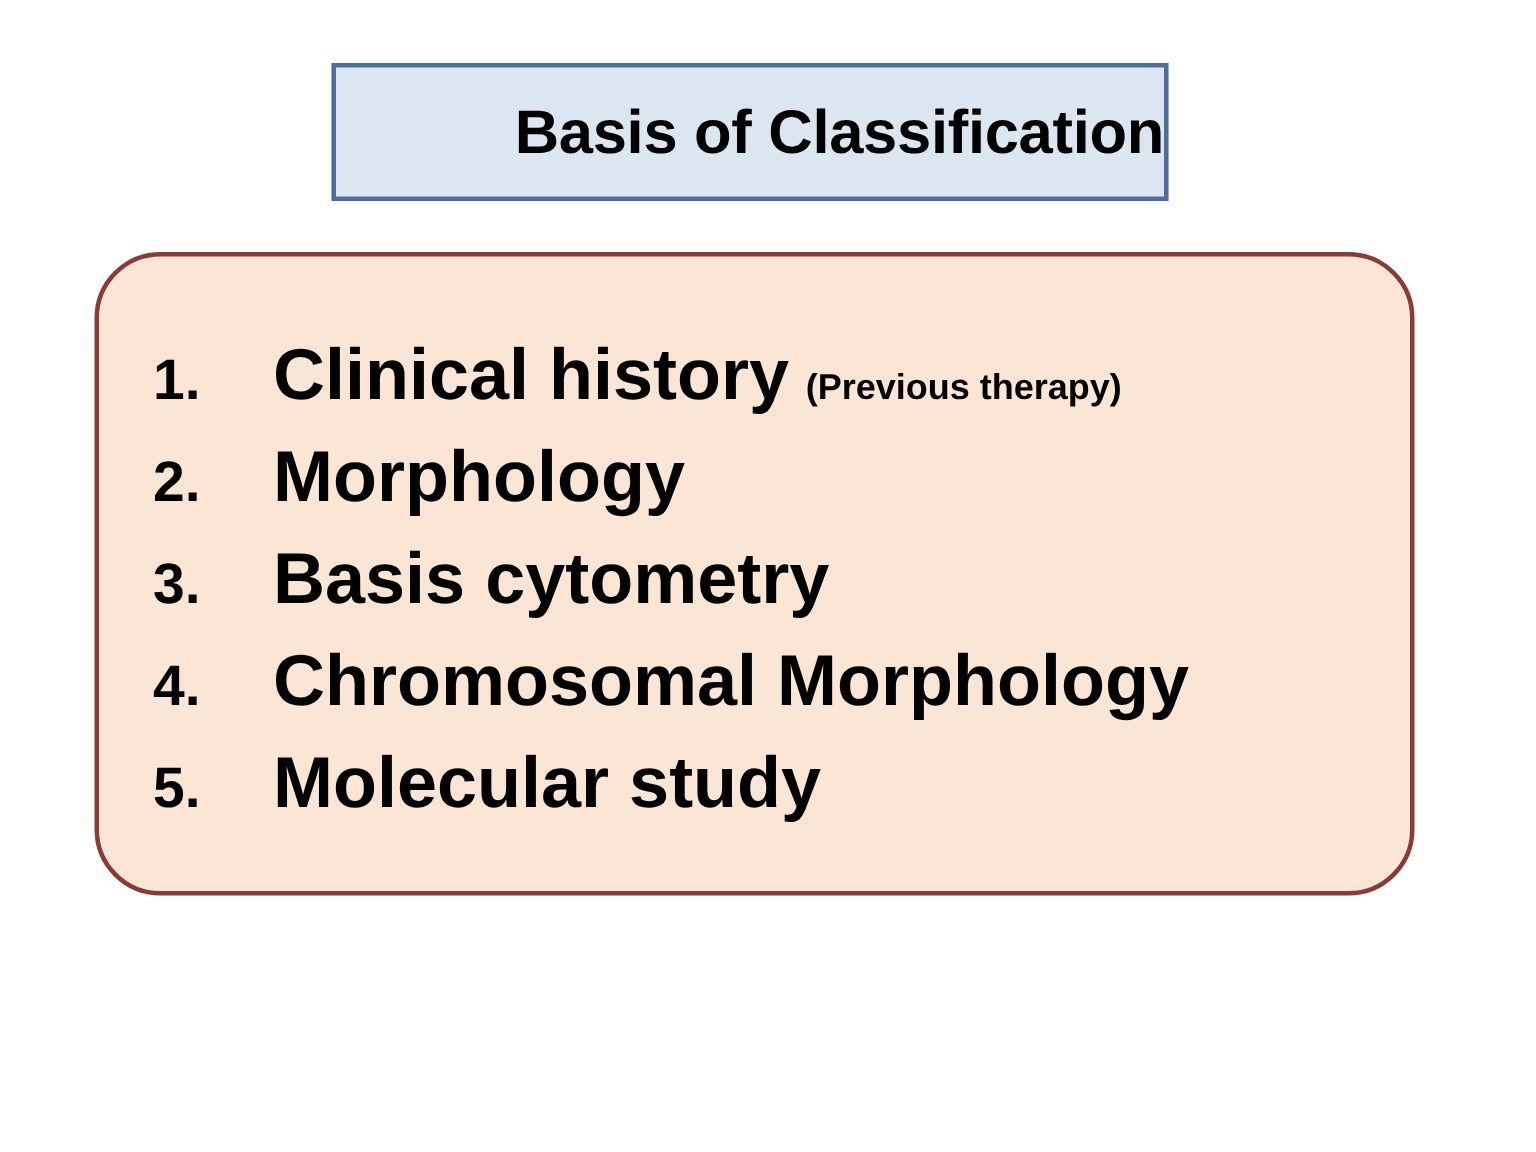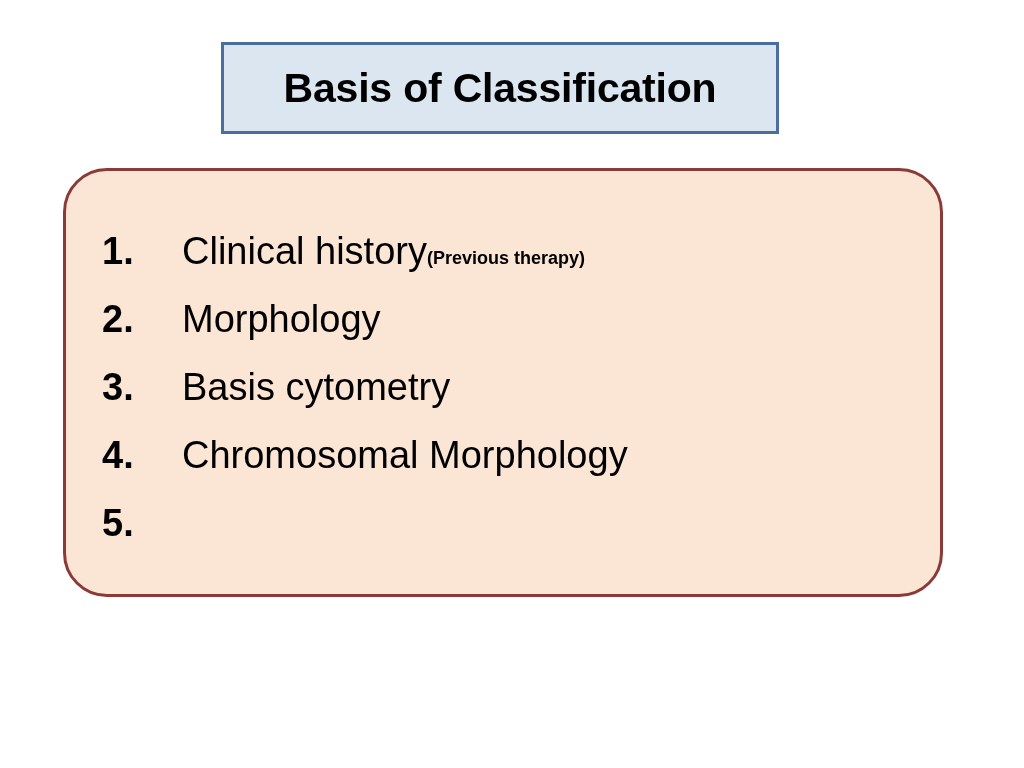"Basis of Classification" .title-box { justify-content: center -> flex-end }
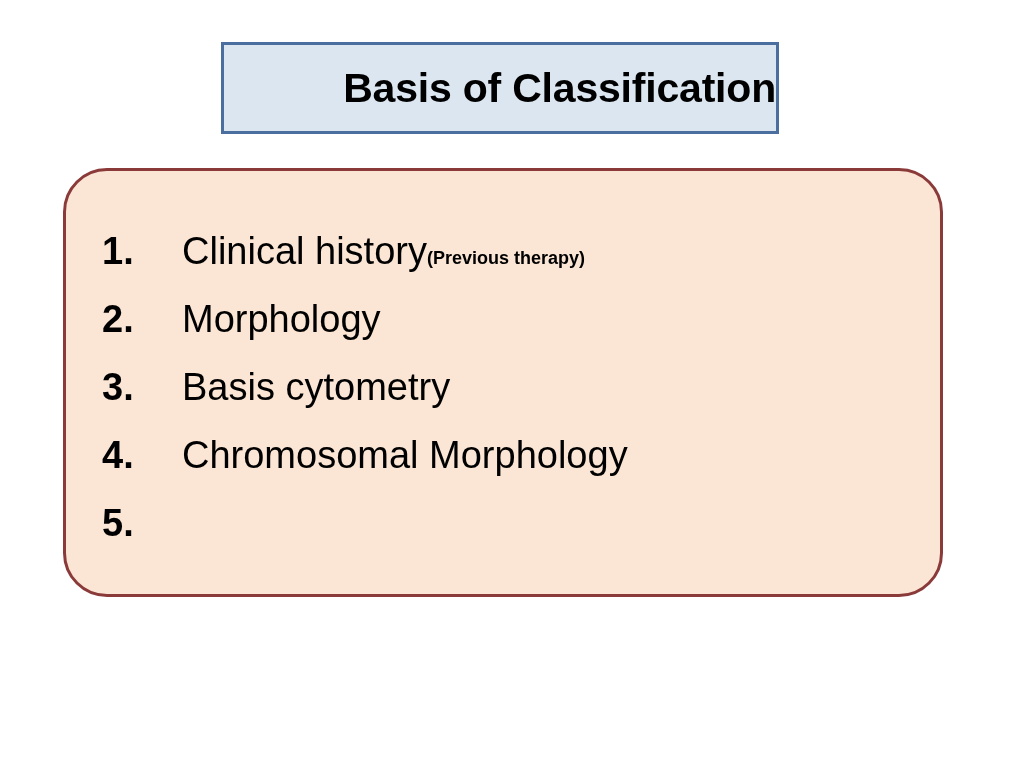"Clinical history" .item-label { font-size: 38px -> 48px; font-weight: normal -> bold }
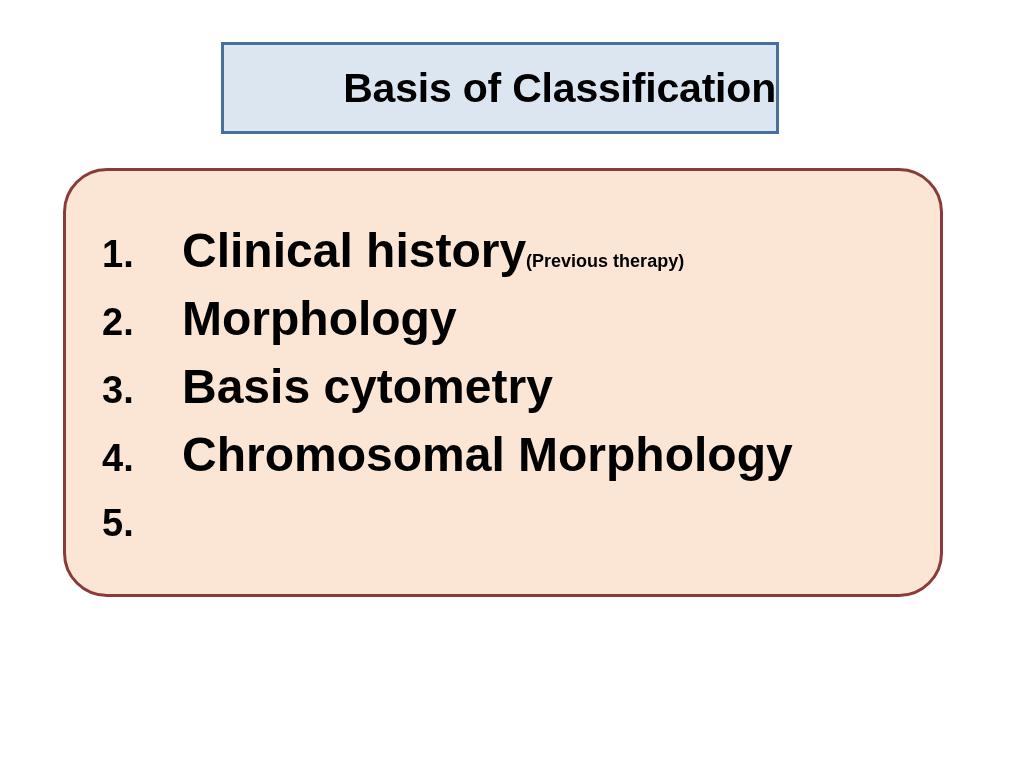"(Previous therapy)" .item-note { font-size: 18px -> 24px; margin-left: none -> 11px }
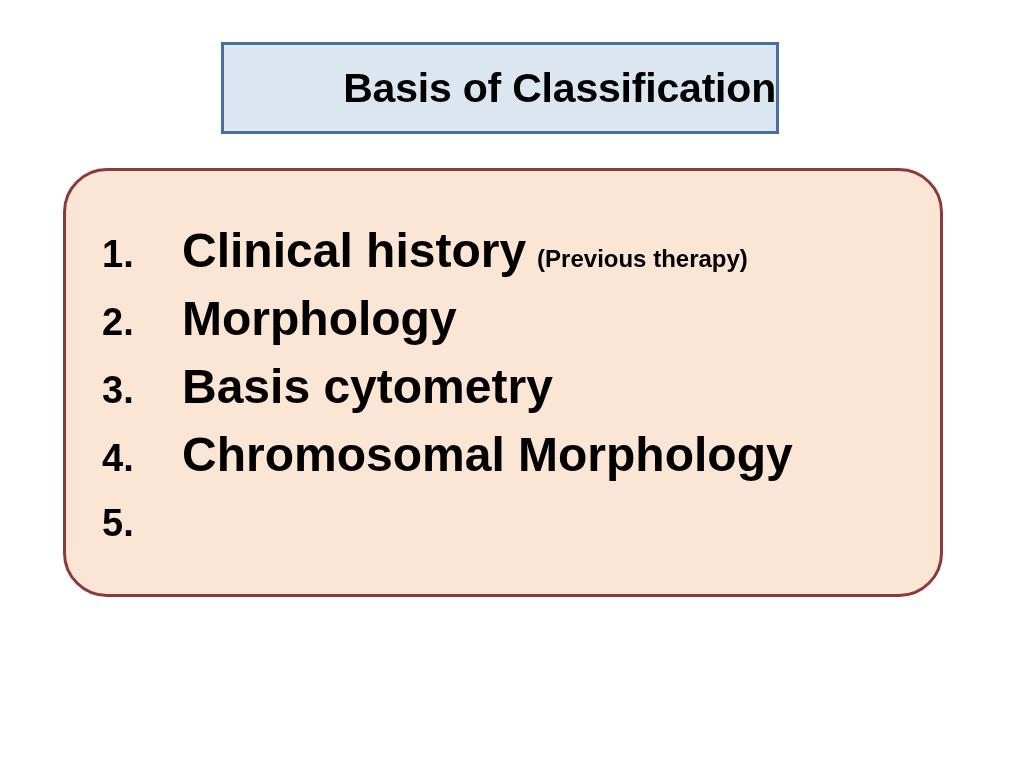"Molecular study" span.item-label { html: none -> <span>Molecular study</span> }
